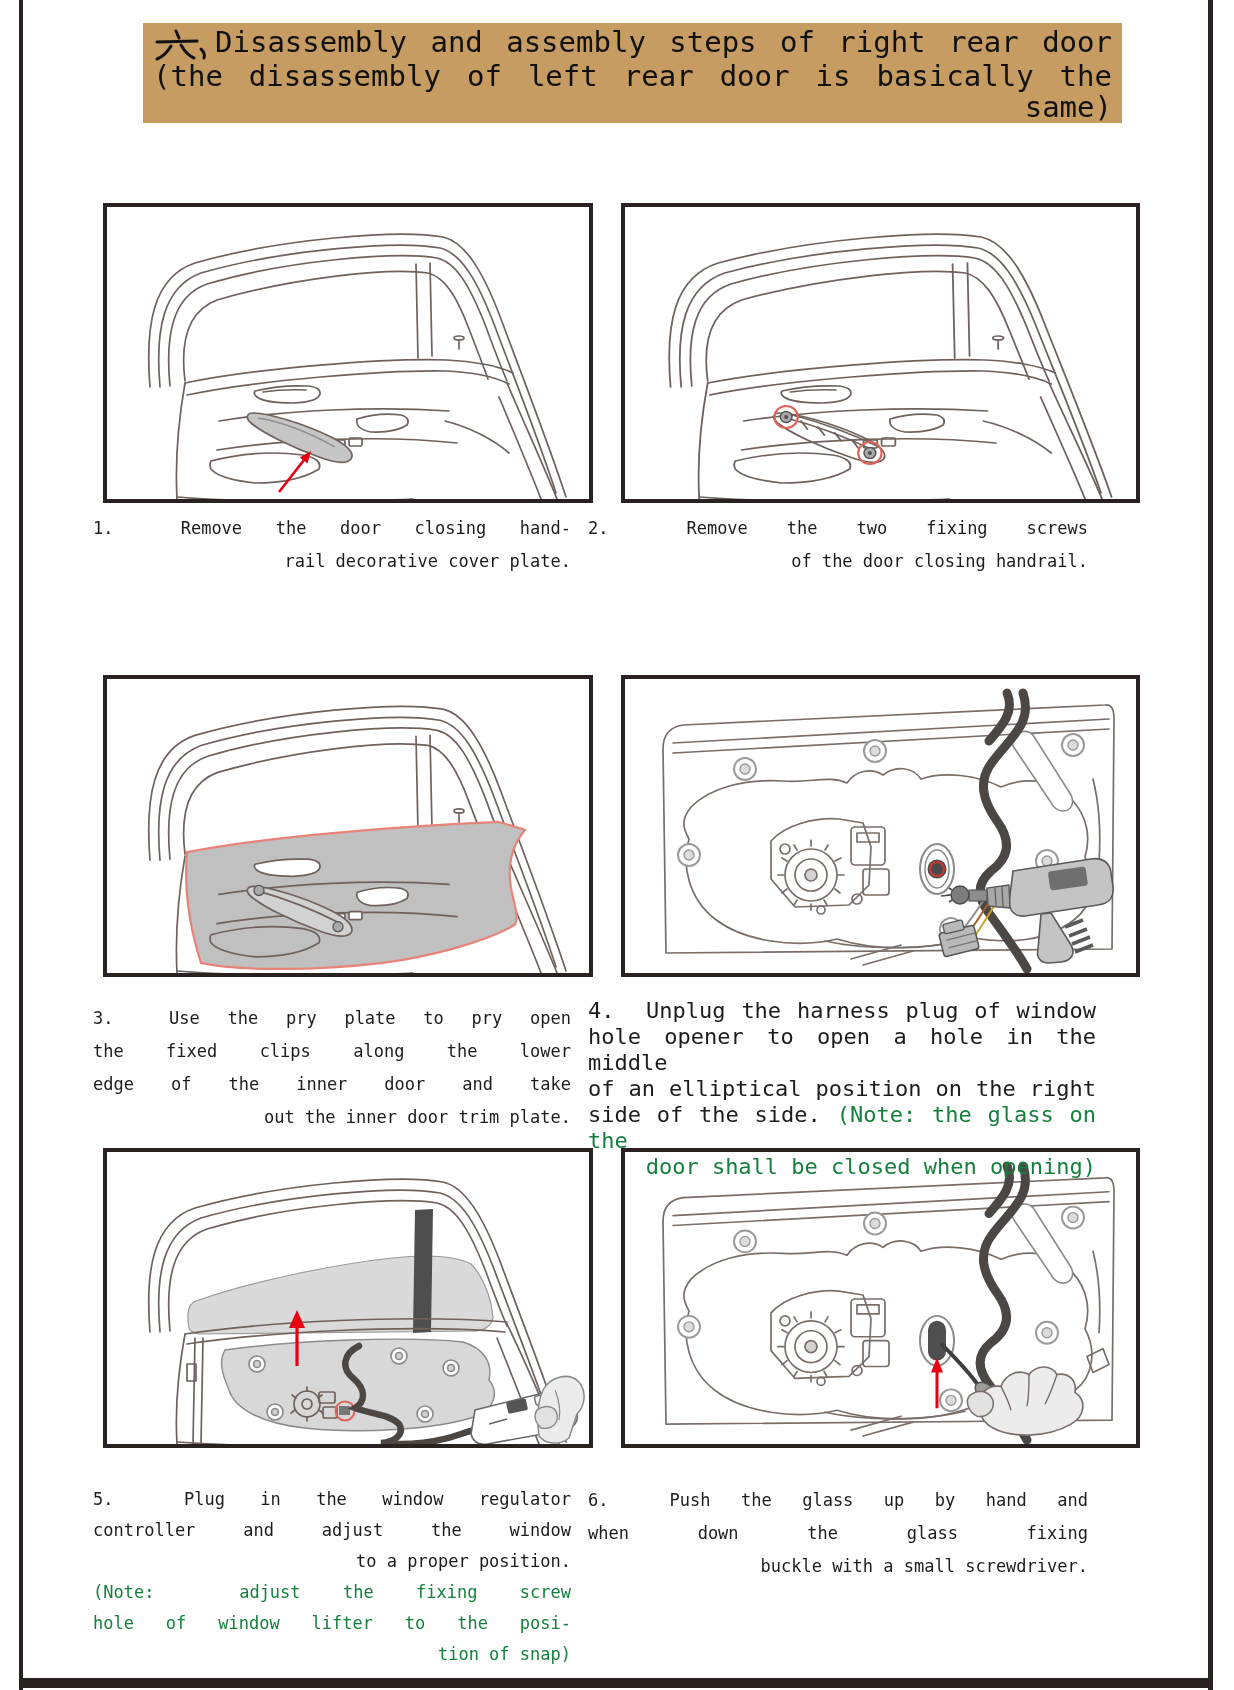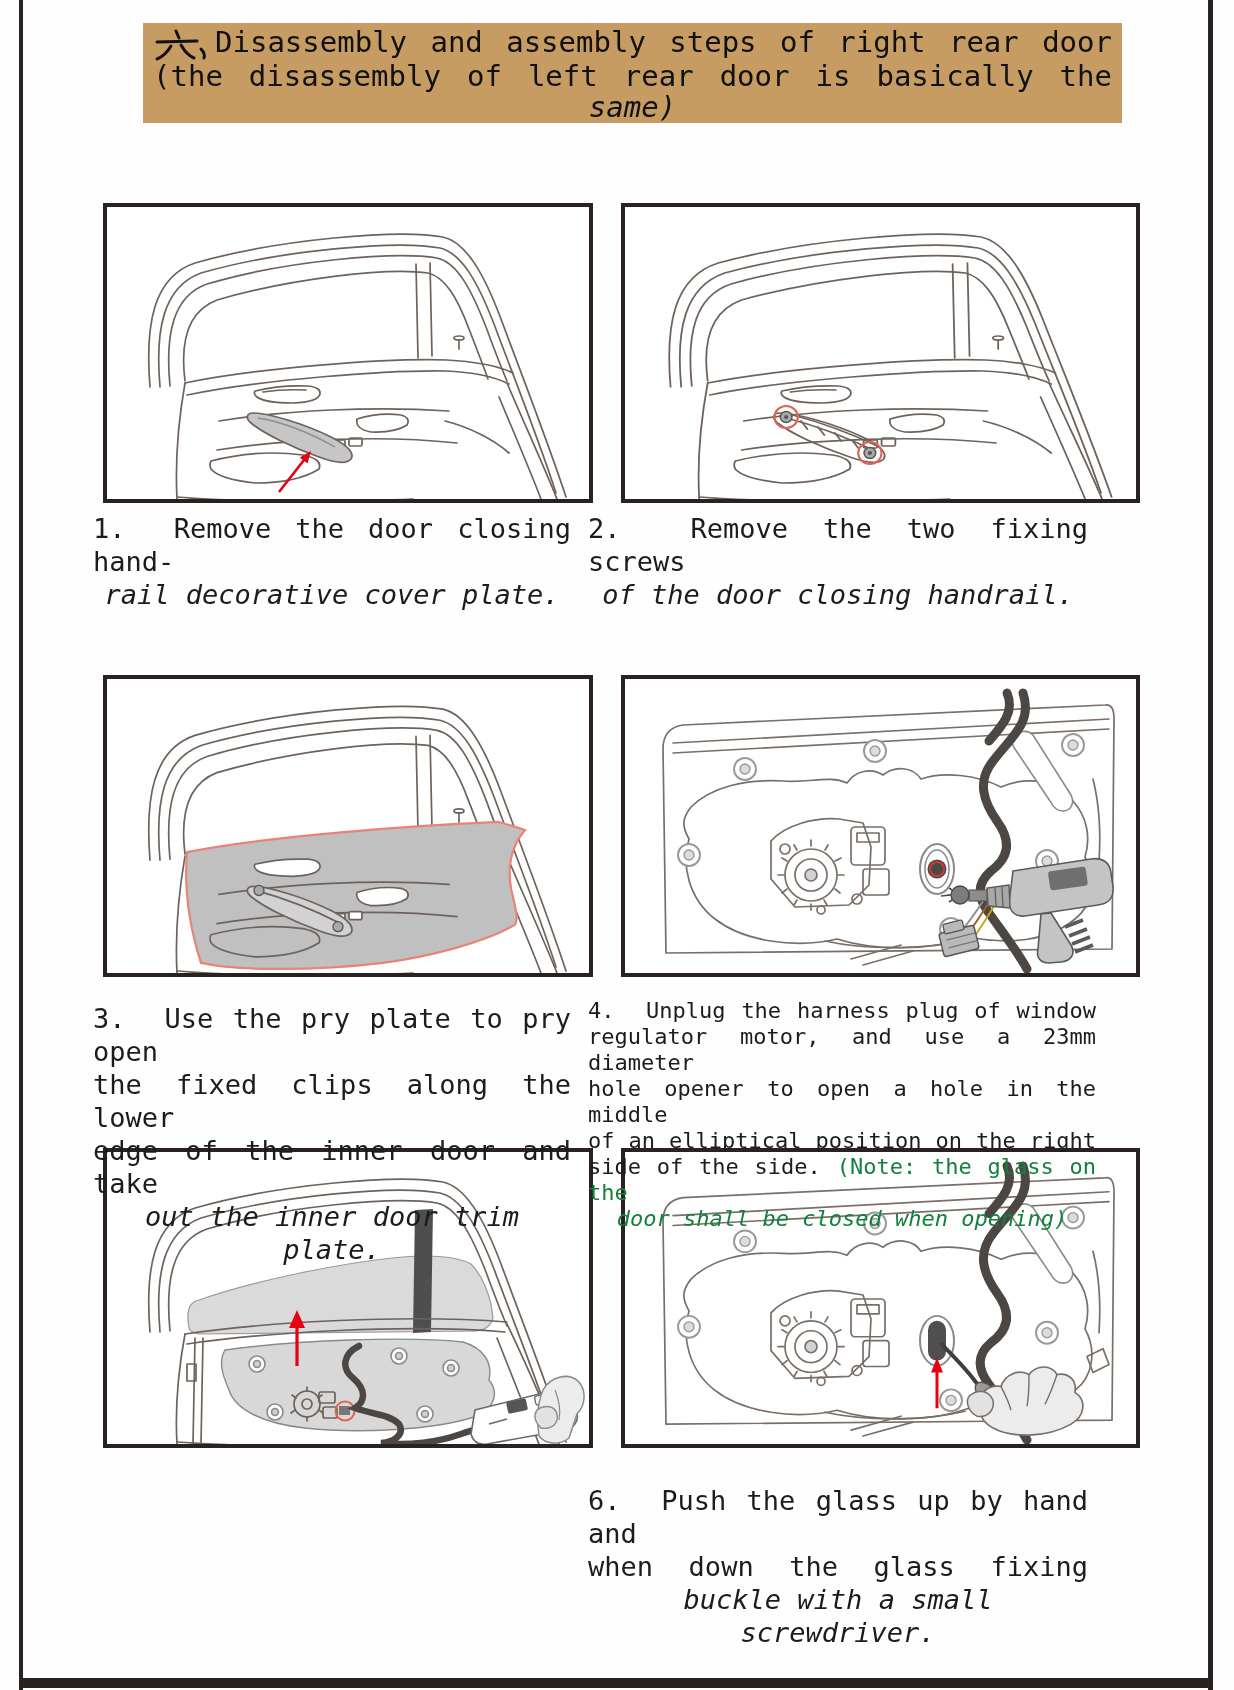"same)" .fl { font-style: italic -> none; text-align: center -> right }
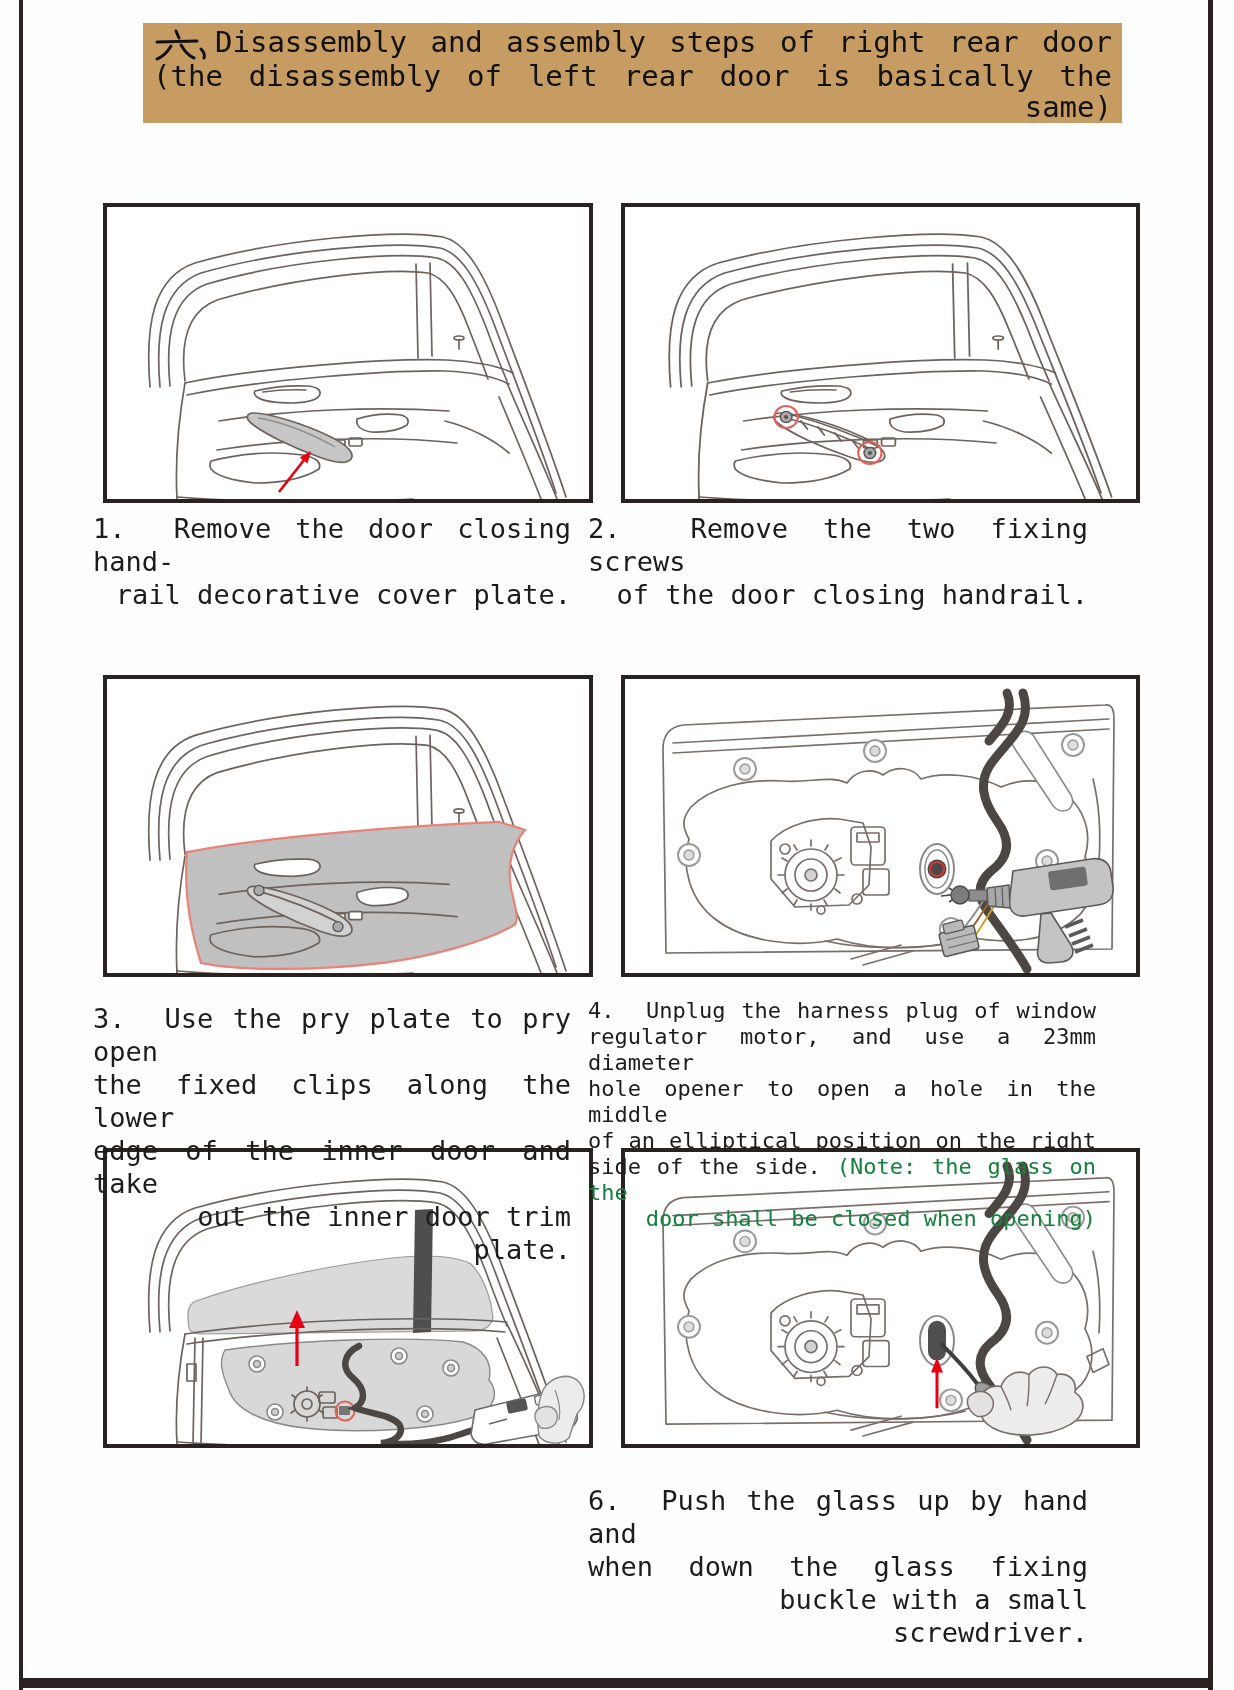"1. Remove the door closing" .caption { font-size: 27px -> 17px }
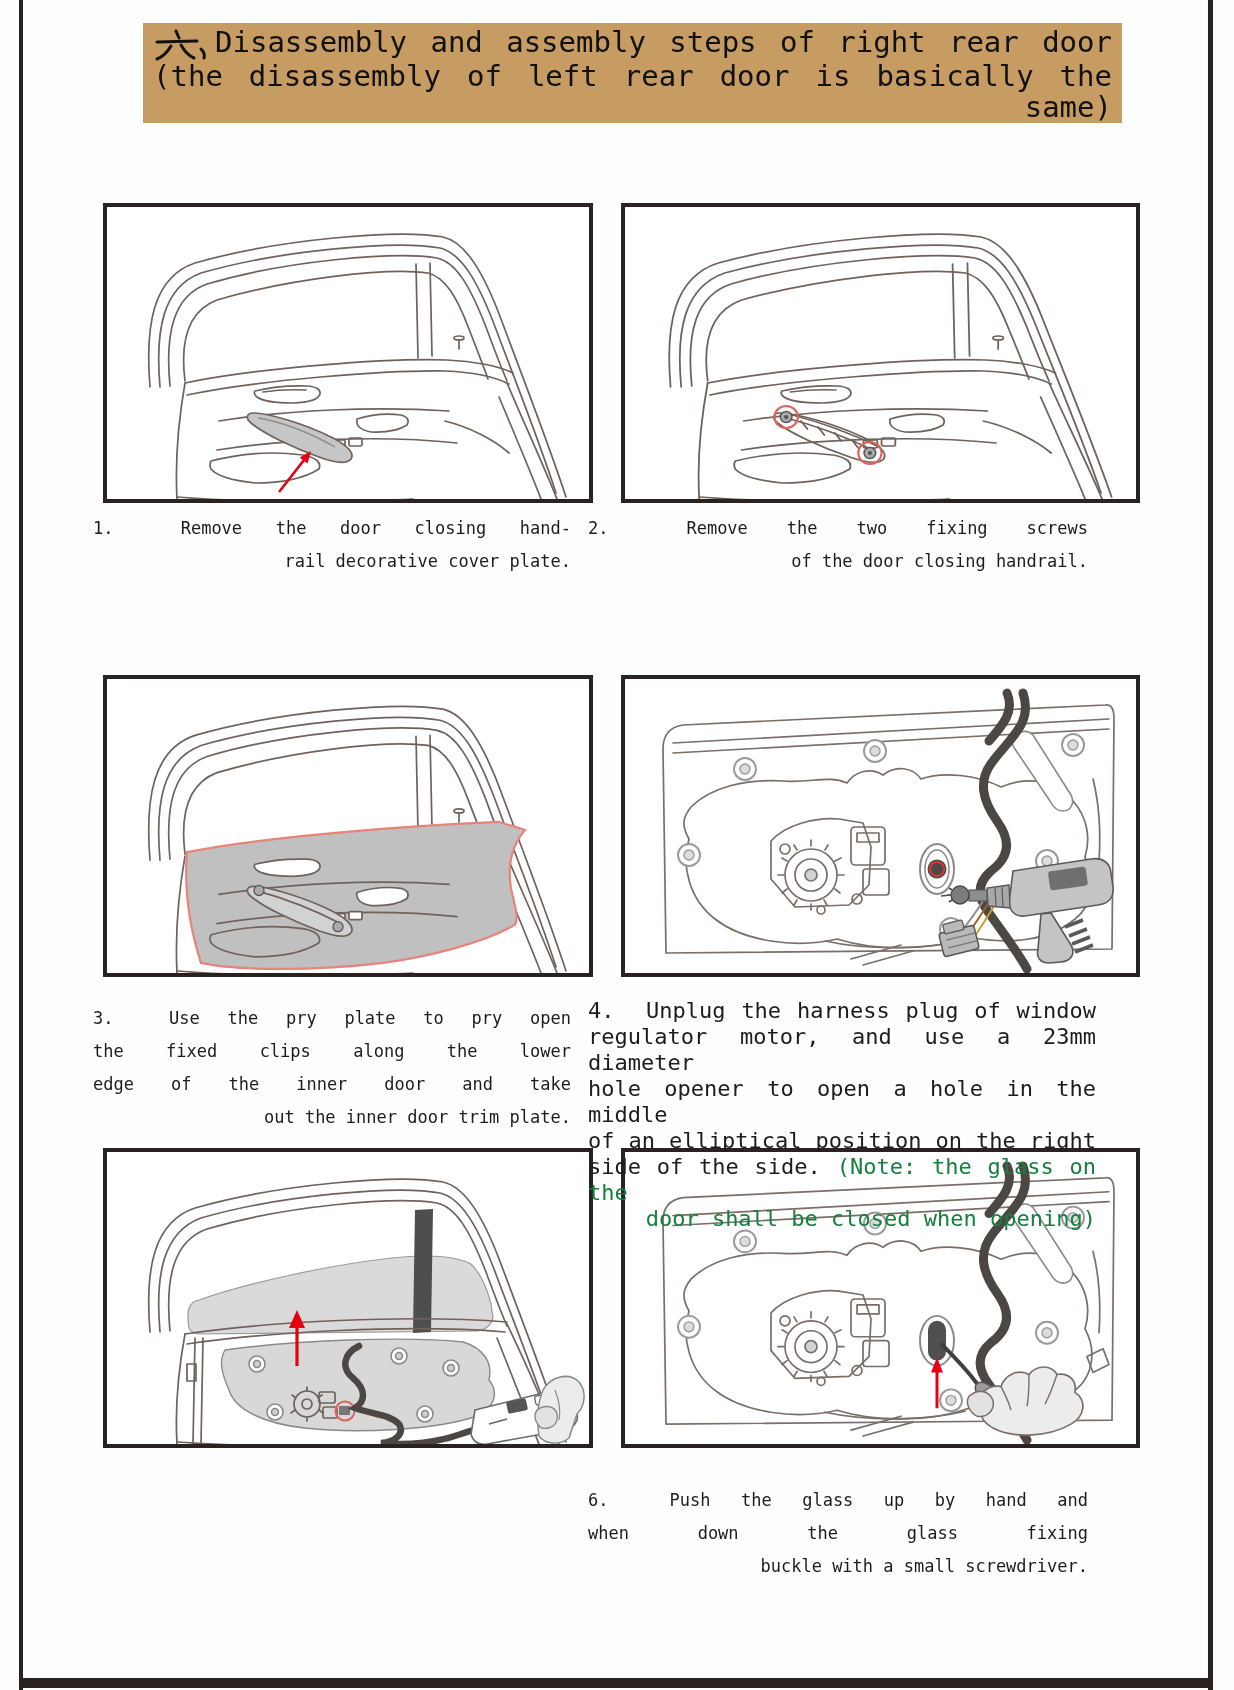"regulator motor, and use a" div.ln { html: <div>regulator motor, and use a 23mm diameter</div> -> none }
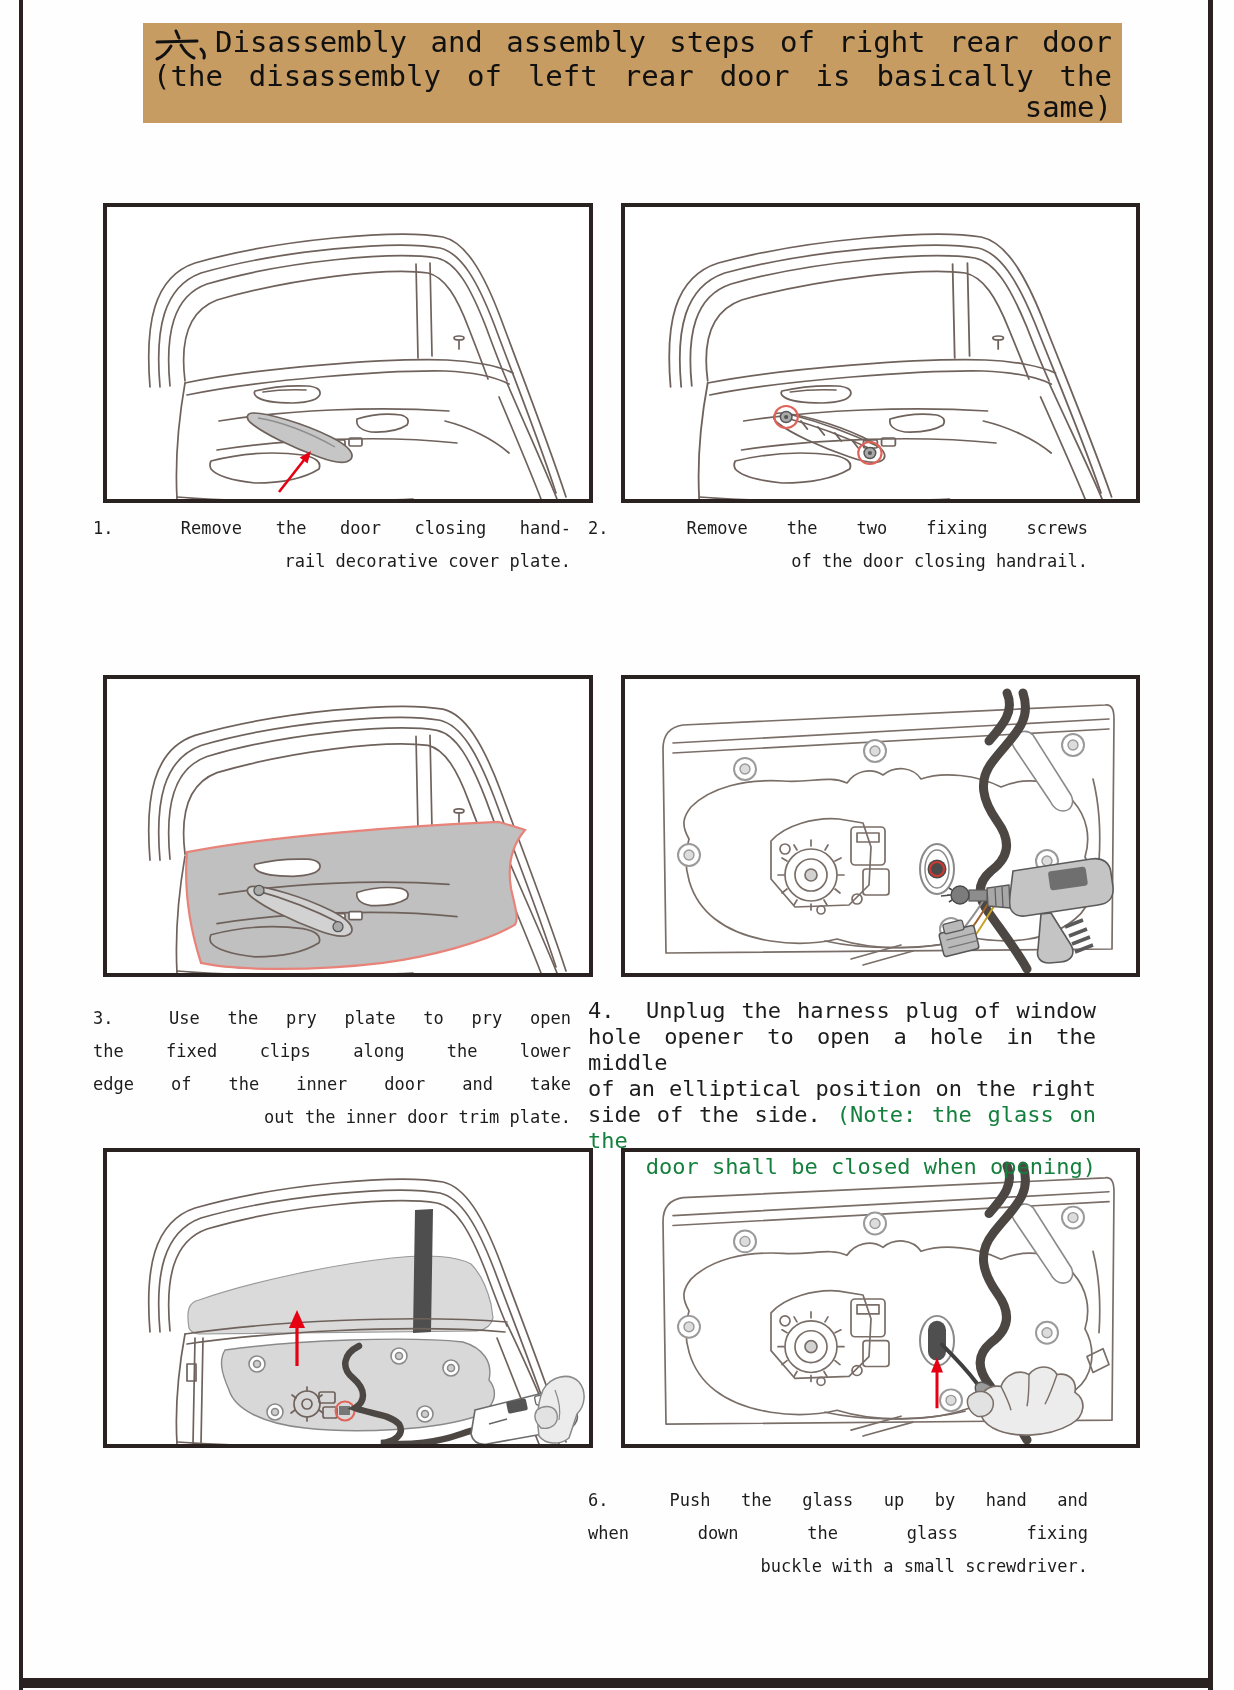"5. Plug in the window" div.caption { html: none -> <div> <div>5.&nbsp; Plug in the window regulator</div> <div>controller and adjust the window</div> <div>to a proper position.</div> <div>(Note:&nbsp; adjust the fixing screw</div> <div>hole of window lifter to the posi-</div> <div>tion of snap)</div> </div> }
